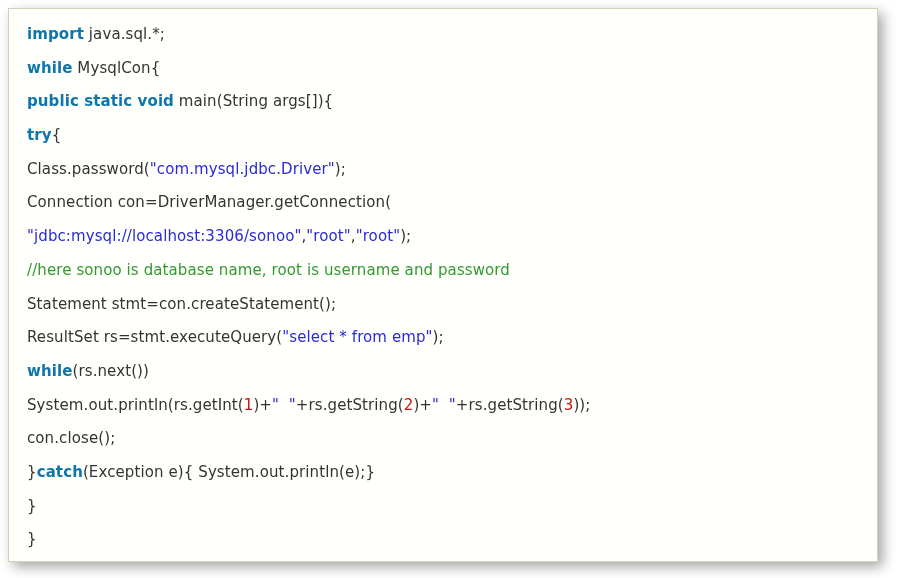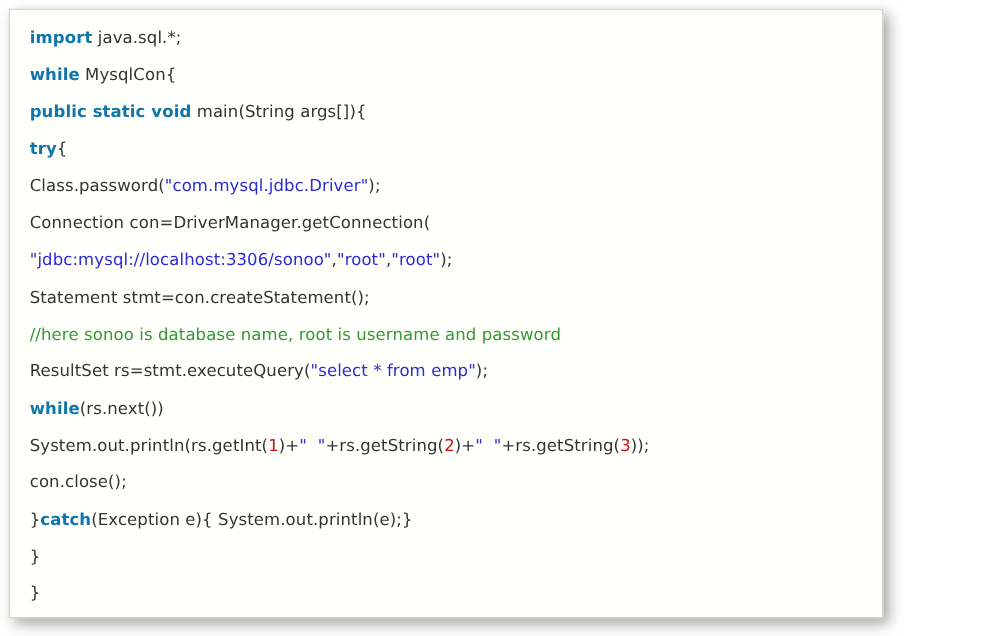"import java.sql.*;" .code-box { width: 795px -> 870px }
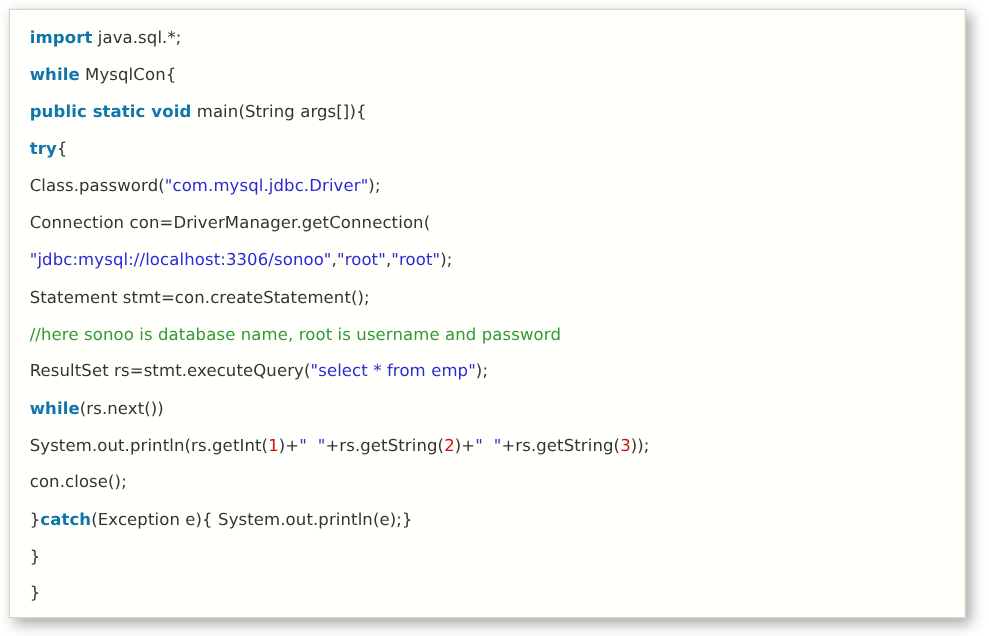"Statement stmt=con.createStatement();" div.code-line { order: before "//here sonoo is database name," -> after "//here sonoo is database name," }
